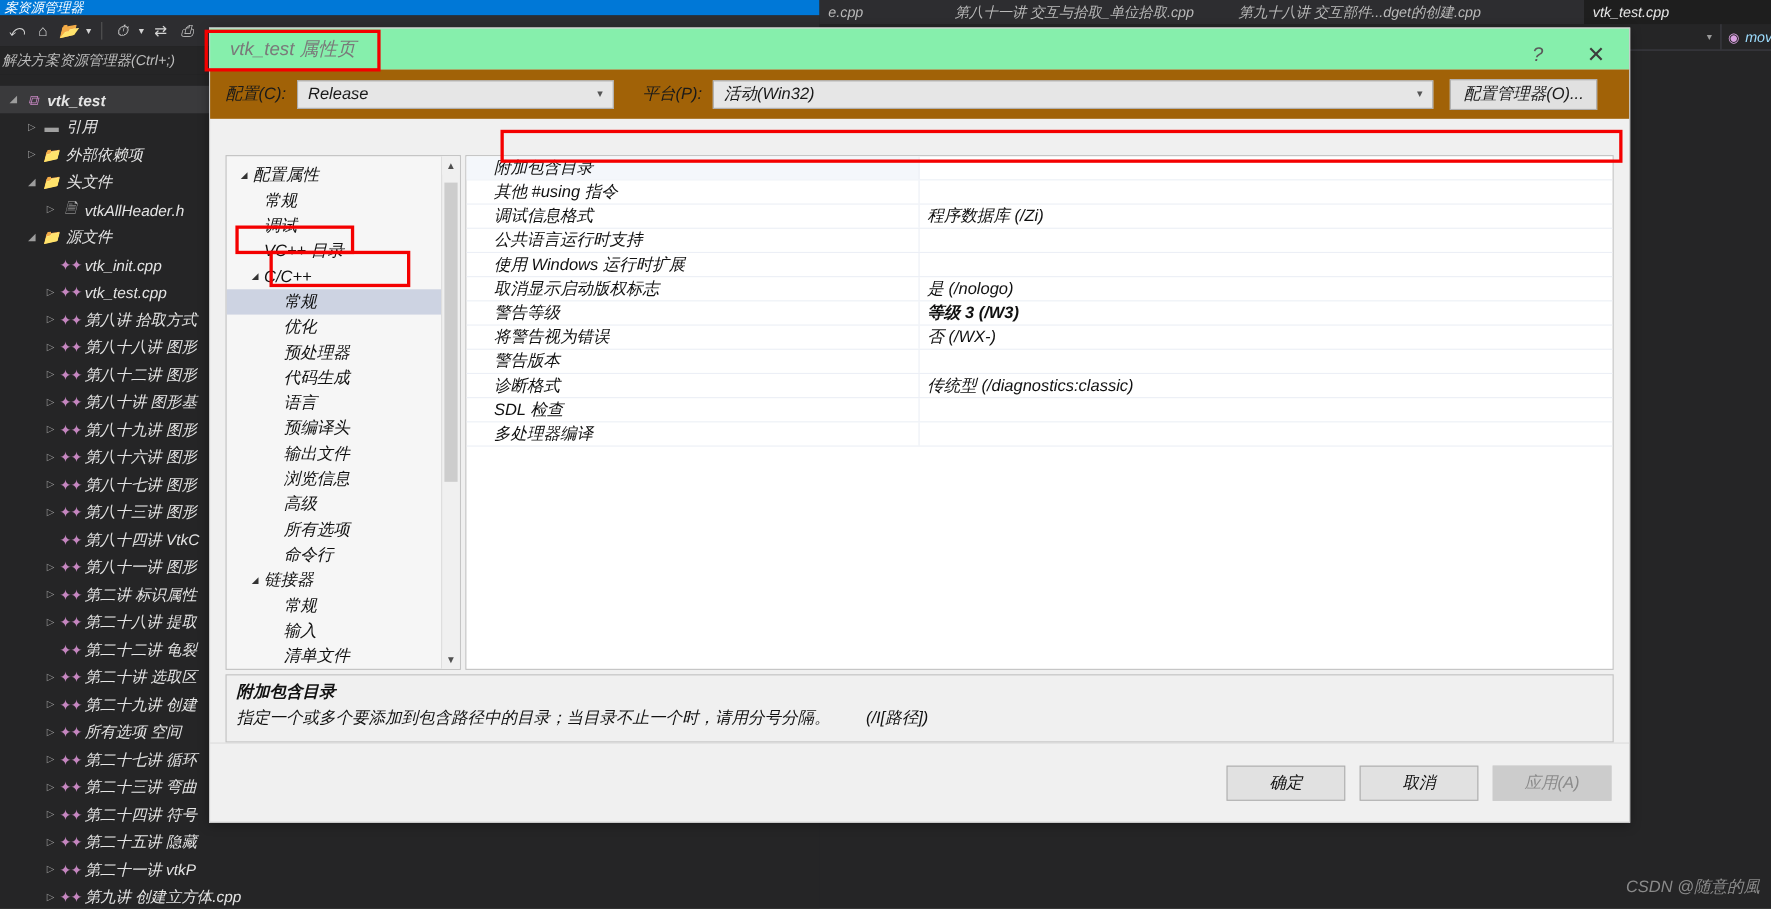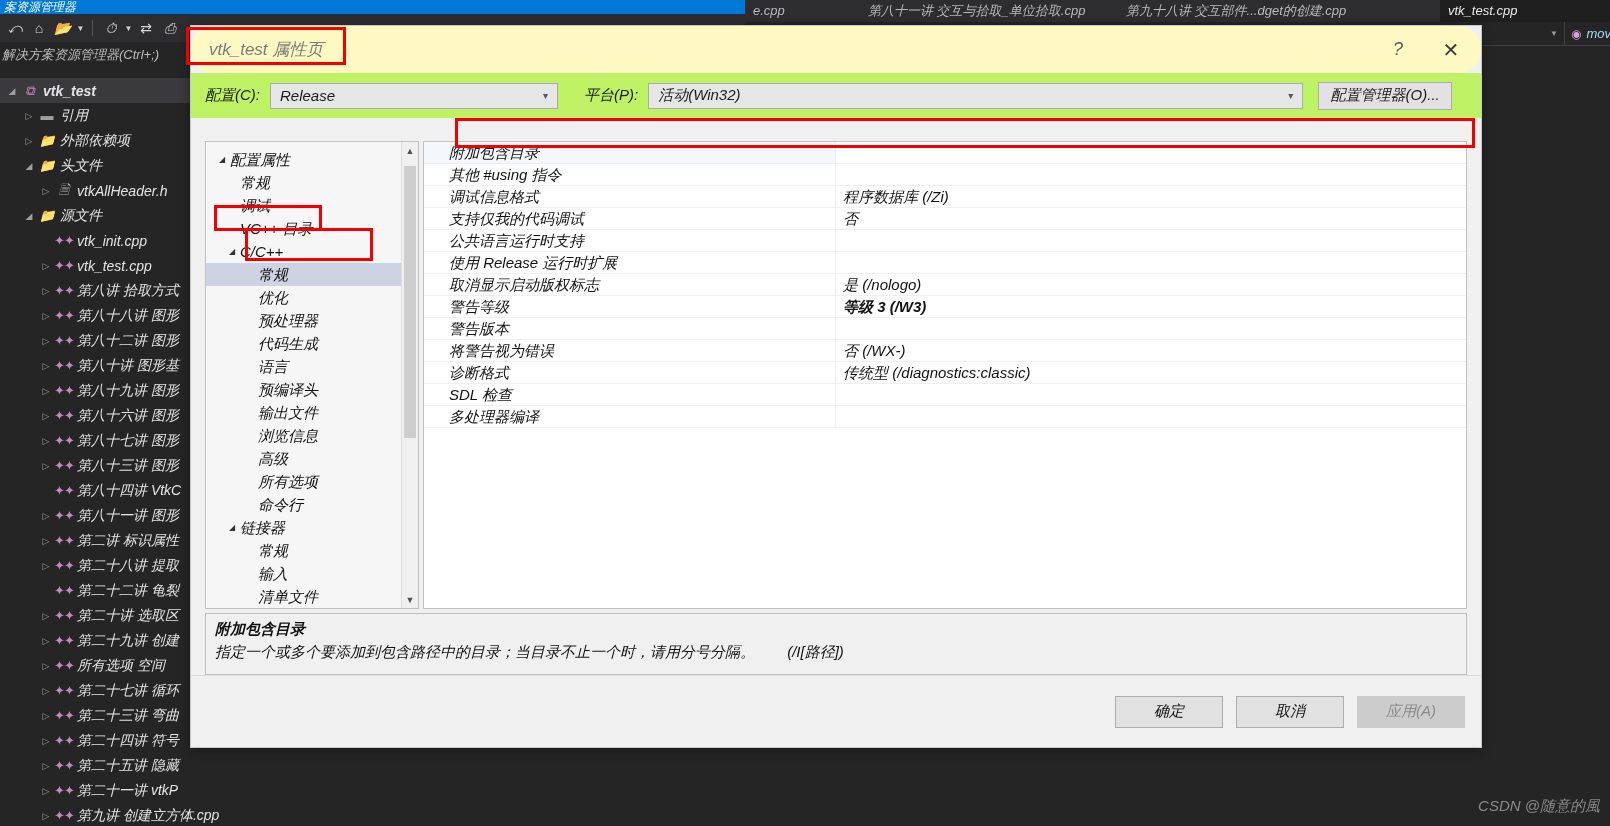"vtk_test 属性页" .dlg-titlebar { background: #fef9c3 -> #86efac; border-radius: 22px -> none; height: 47px -> 37px }
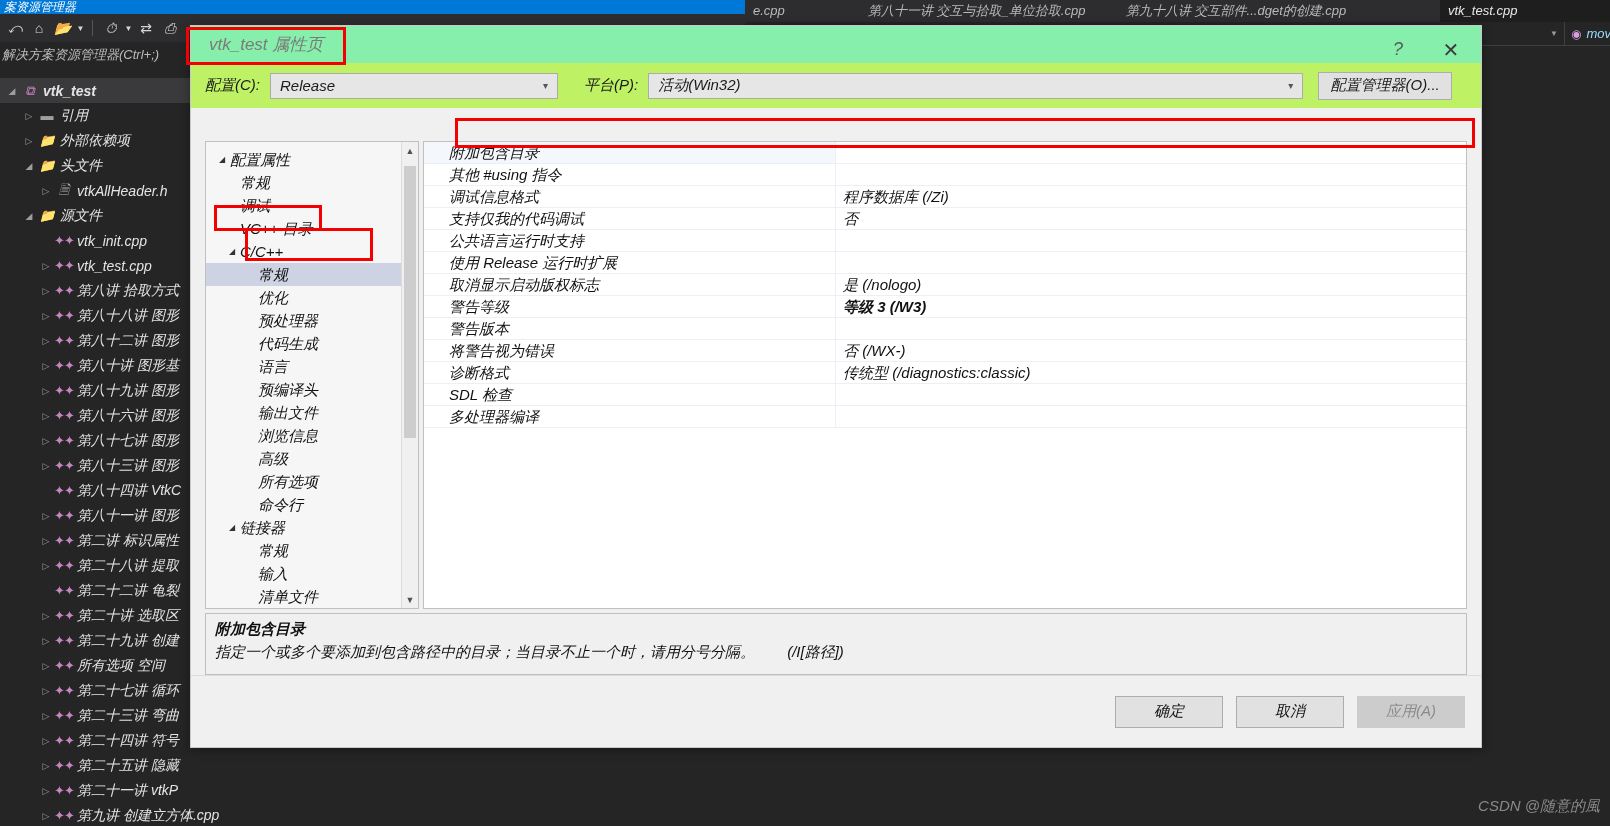"配置(C):" .dlg-topbar { background: #bef264 -> #a16207 }
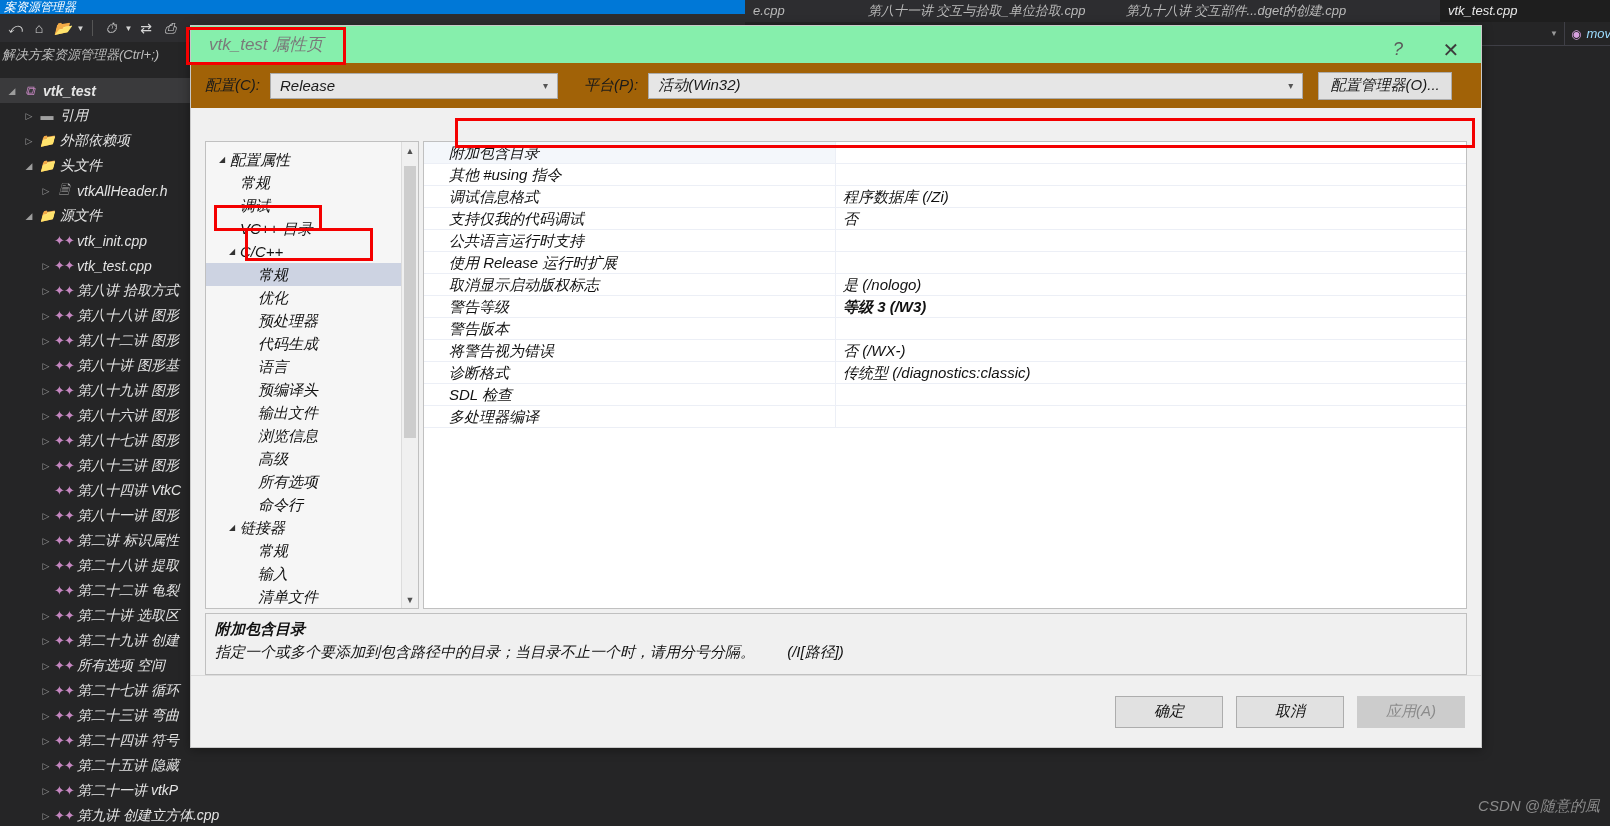"支持仅我的代码调试" div.grid-row { html: <div> <div>支持仅我的代码调试</div> <div>否</div> </div> -> none }
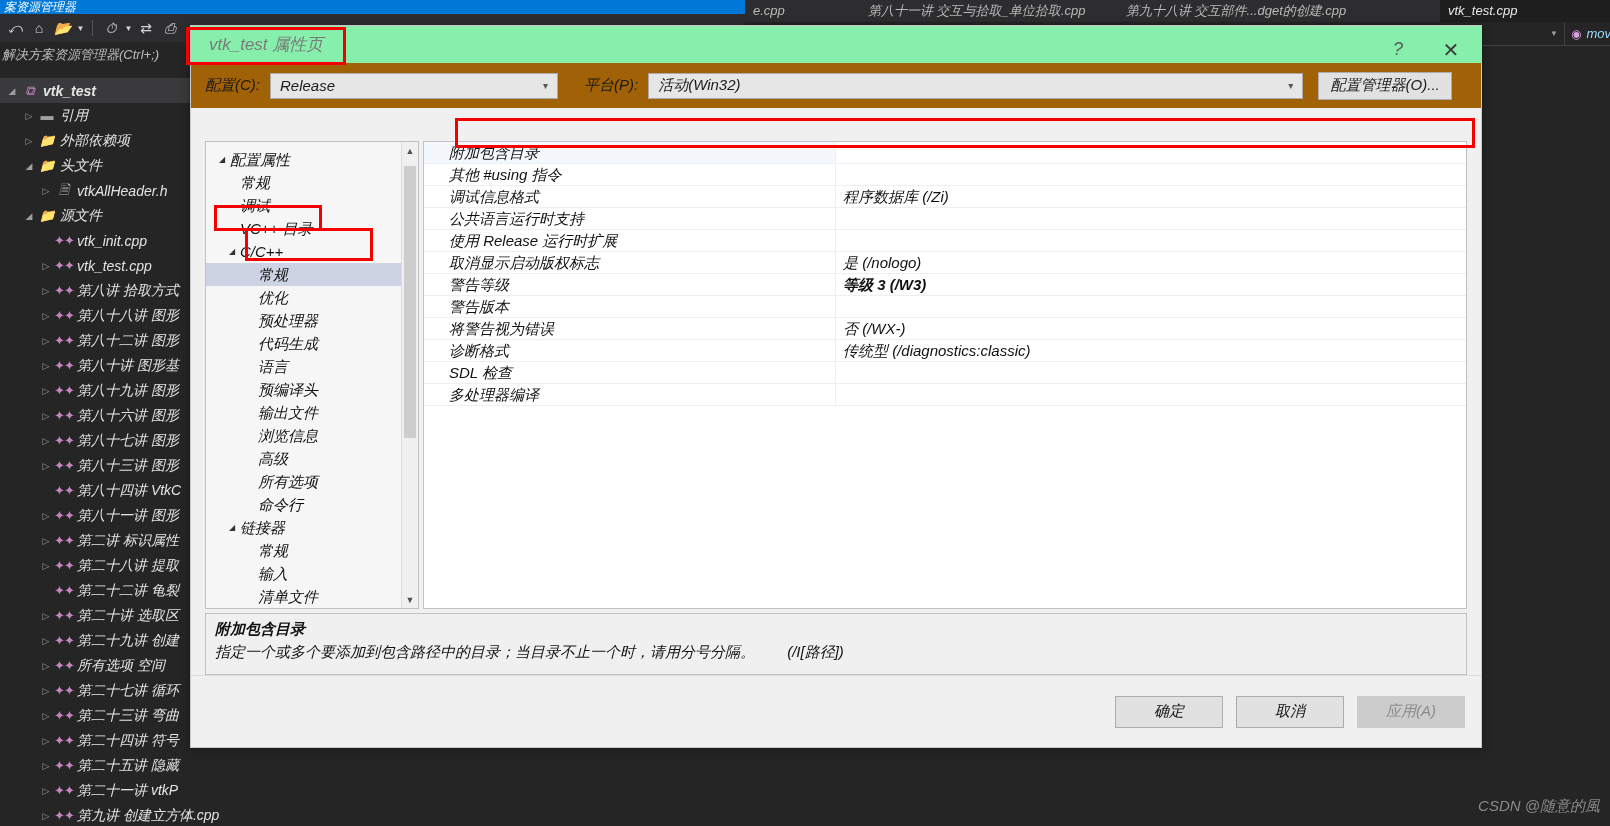"使用 Release 运行时扩展" div.gr-name { text: Release -> Windows }
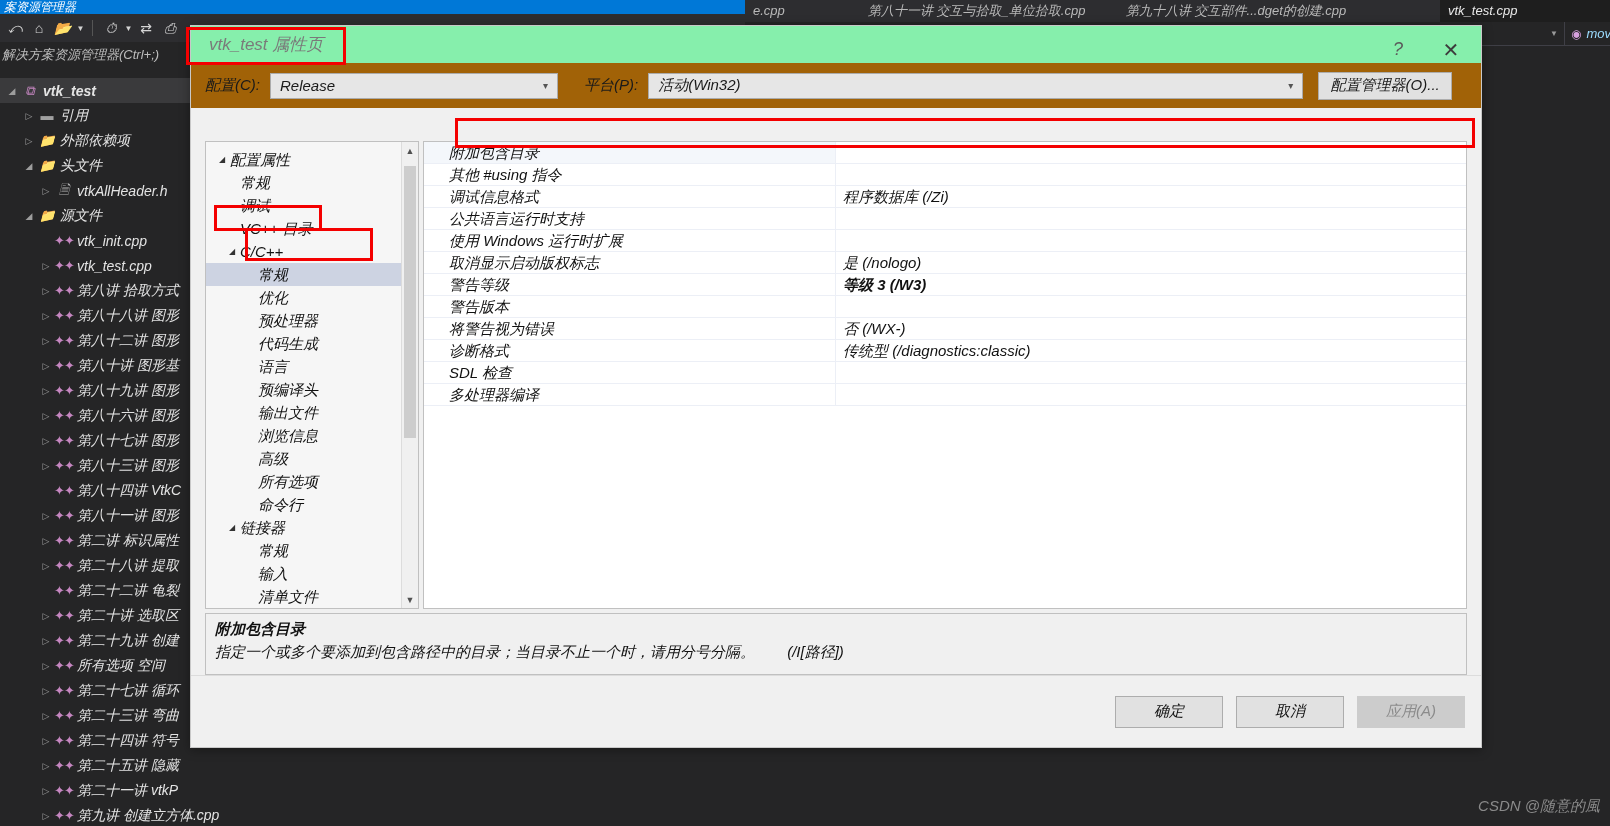"警告版本" div.grid-row { order: before "将警告视为错误" -> after "将警告视为错误" }
